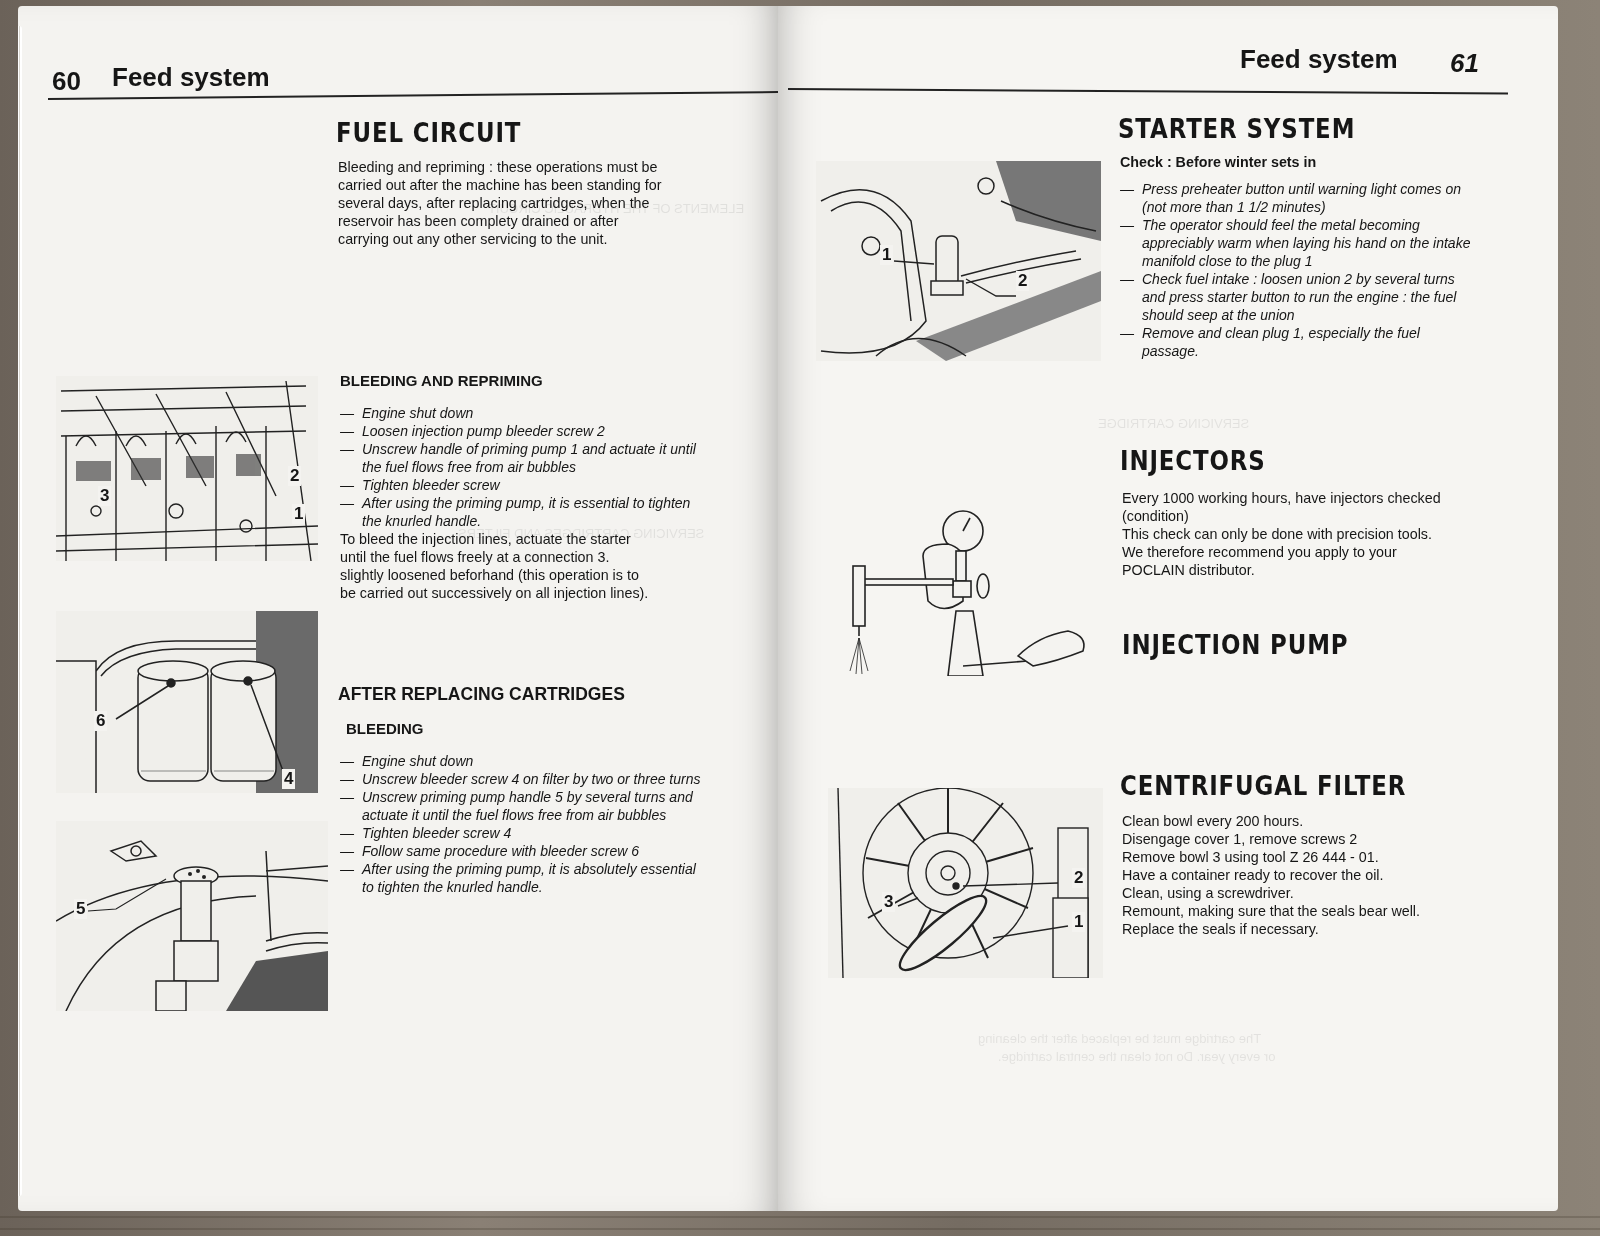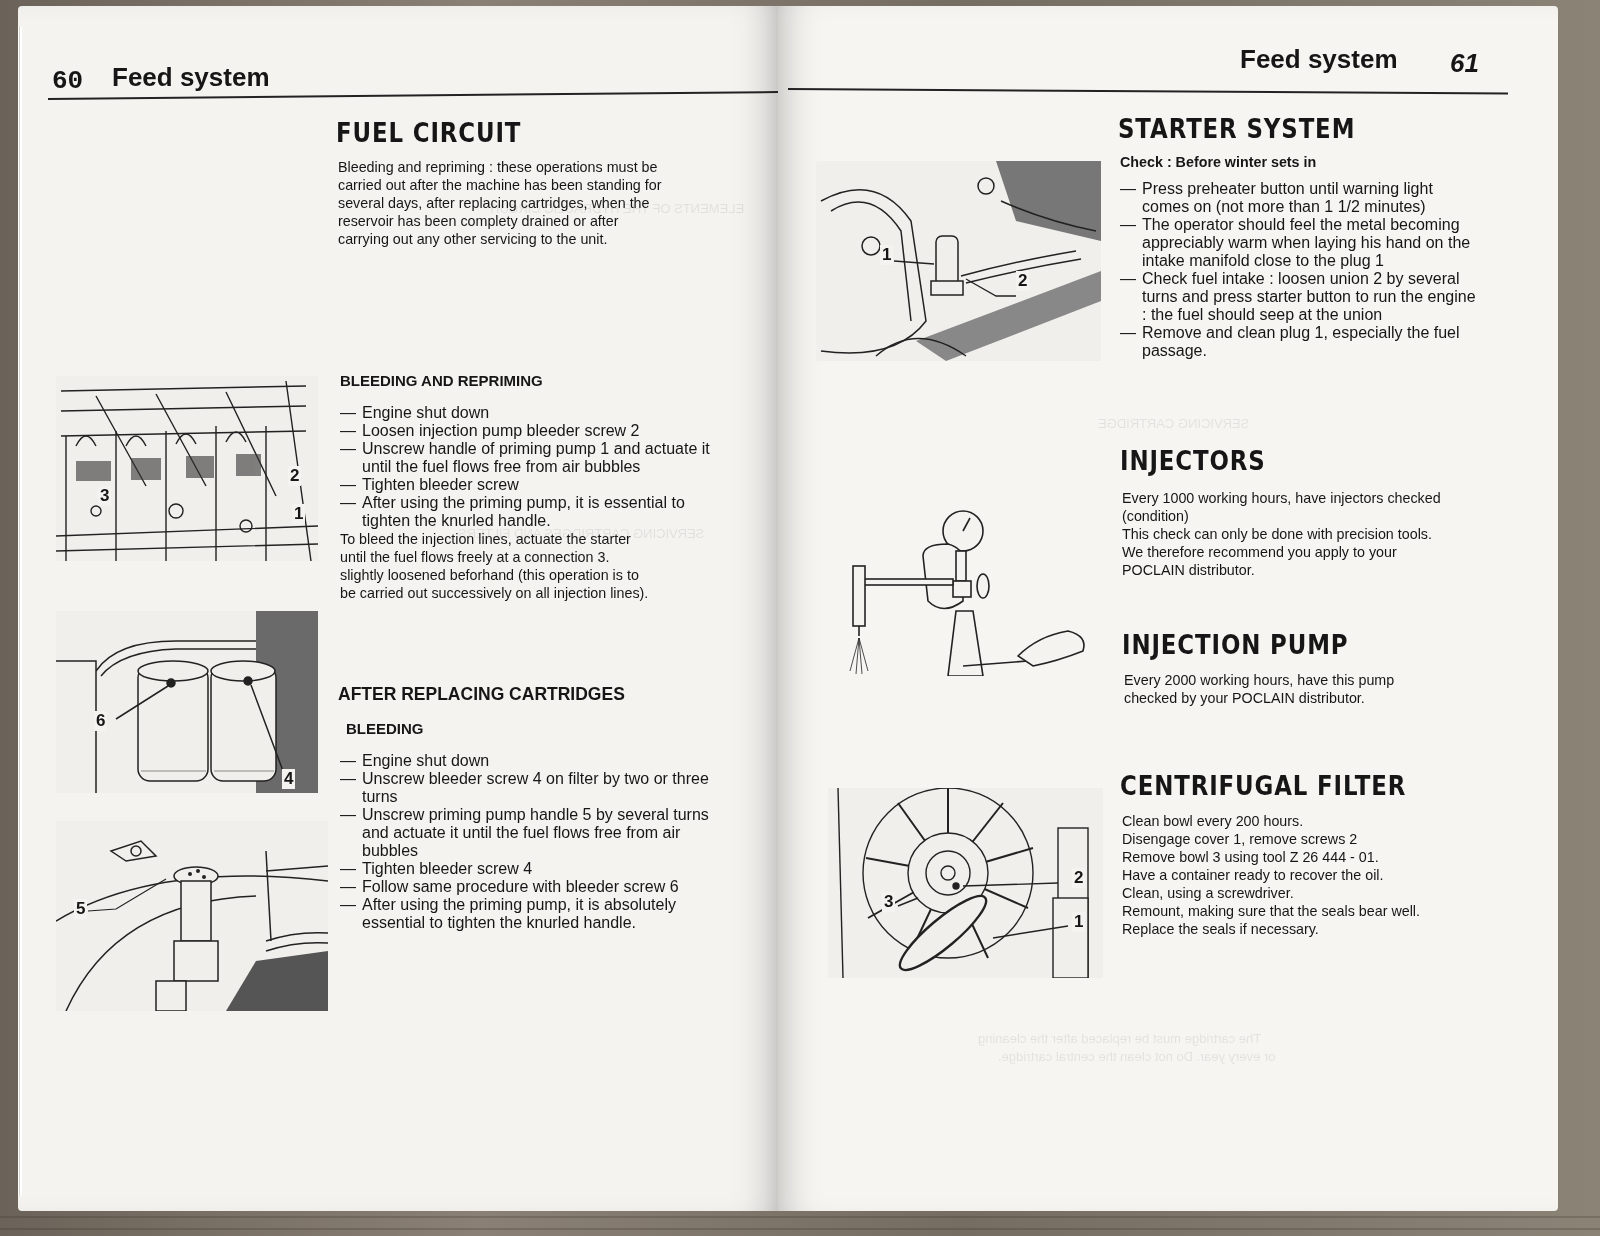"60" div.run-head { font-family: Liberation Mono, monospace -> none }
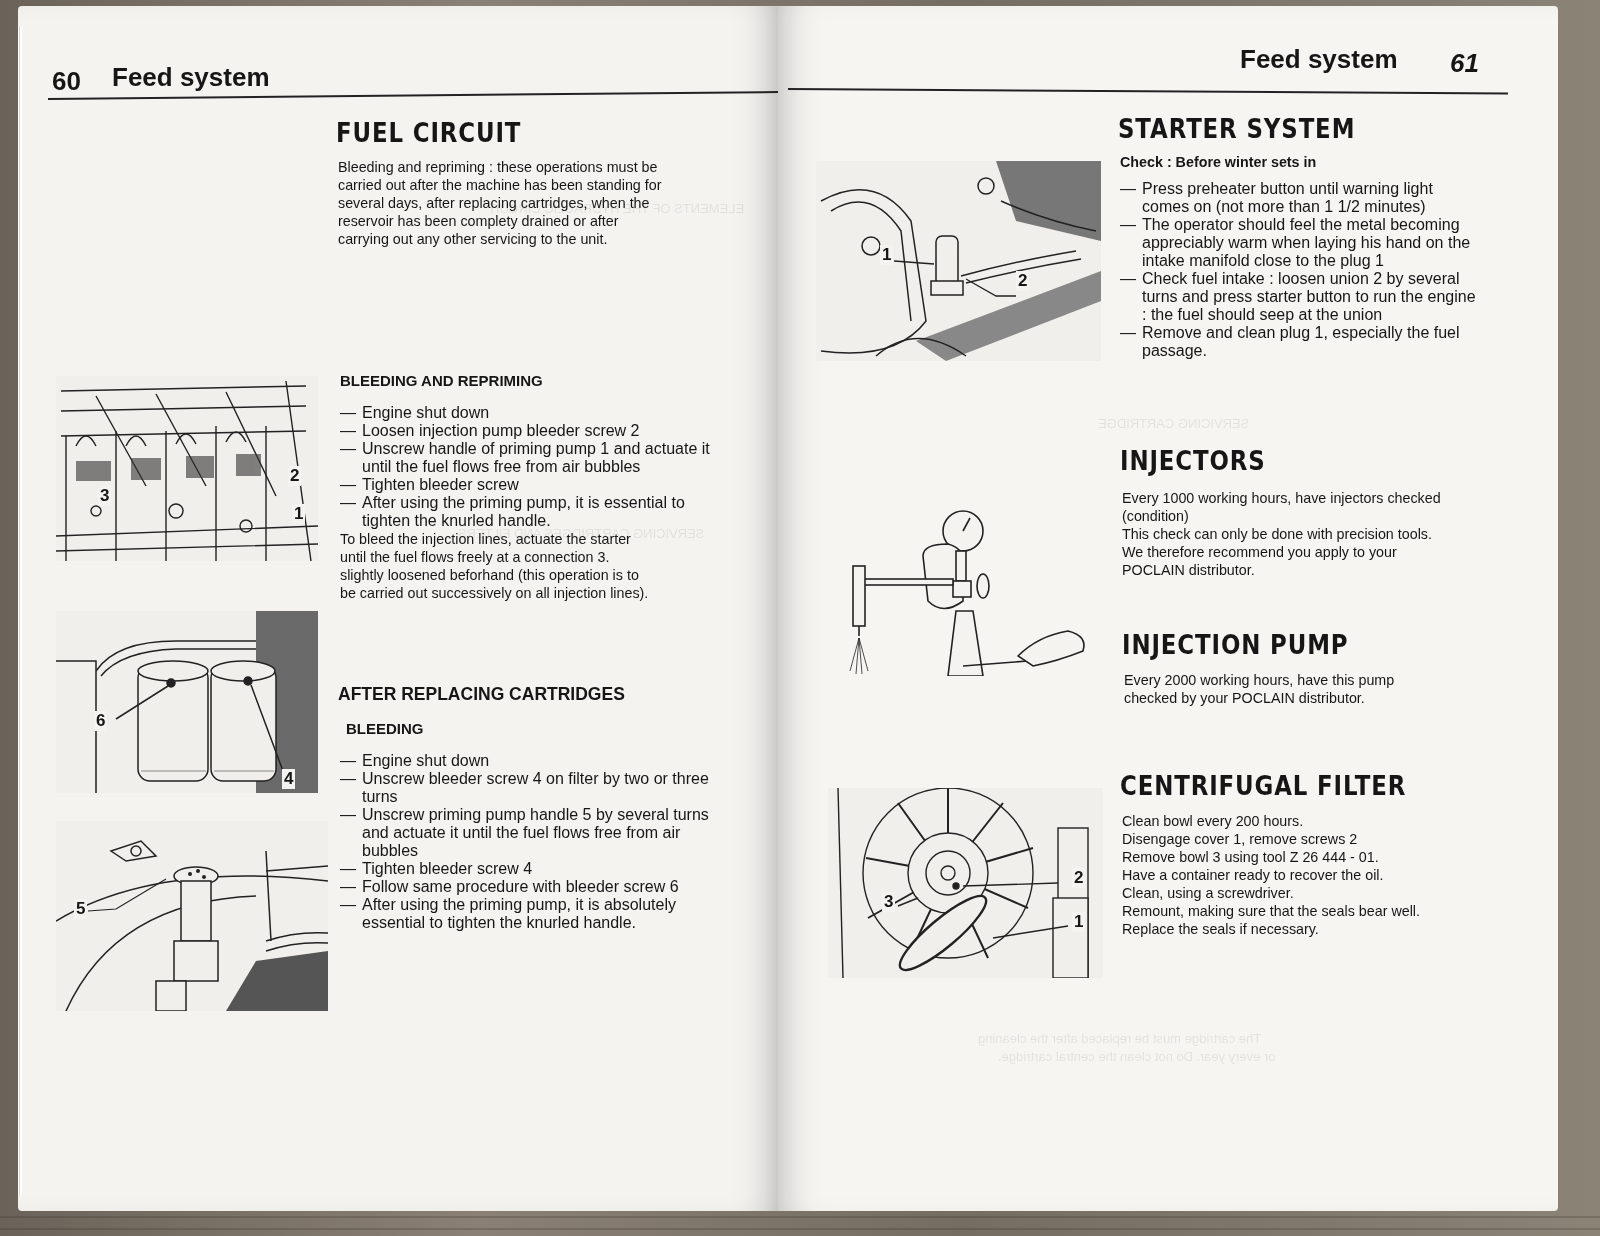"Press preheater button until warning" ul.dash { font-size: 16px -> 14px; font-style: none -> italic }
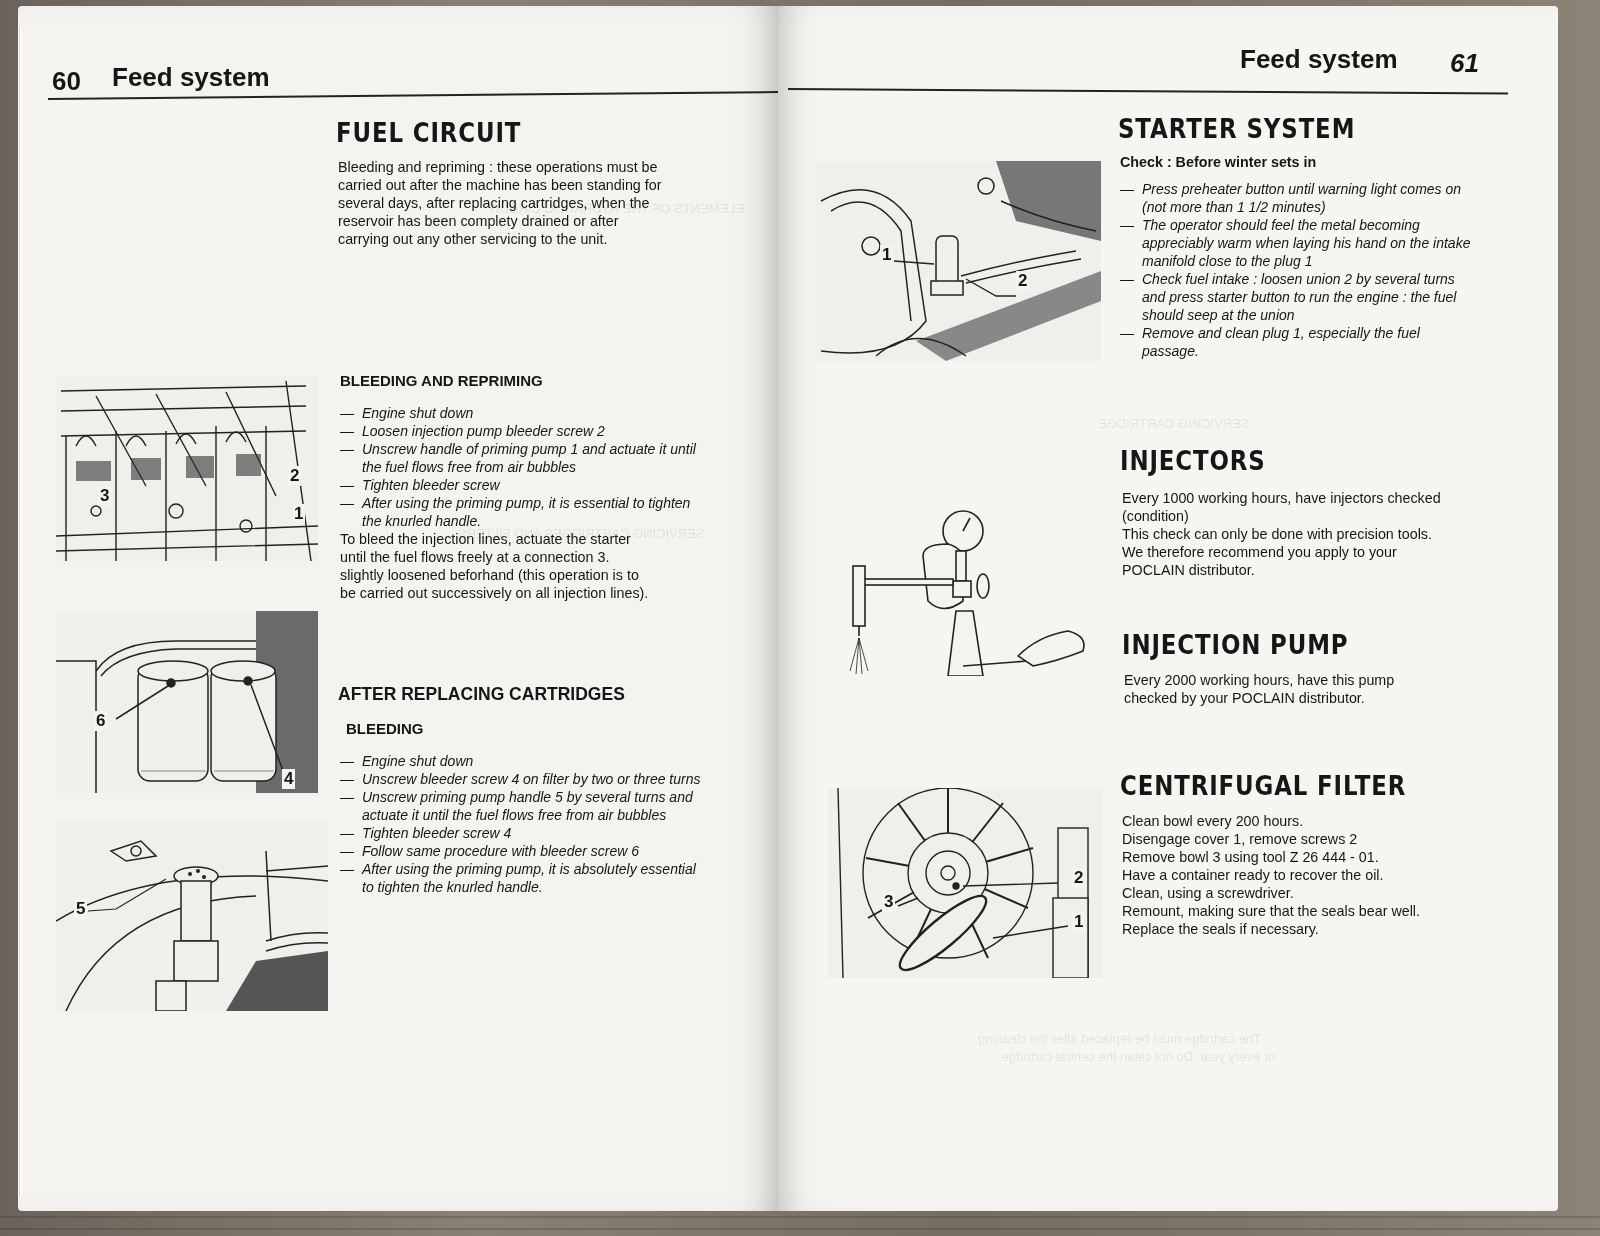"Every 2000 working hours, have" div.para { html: <div> <p>Every 2000 working hours, have this pump</p> <p>checked by your POCLAIN distributor.</p> </div> -> none }
